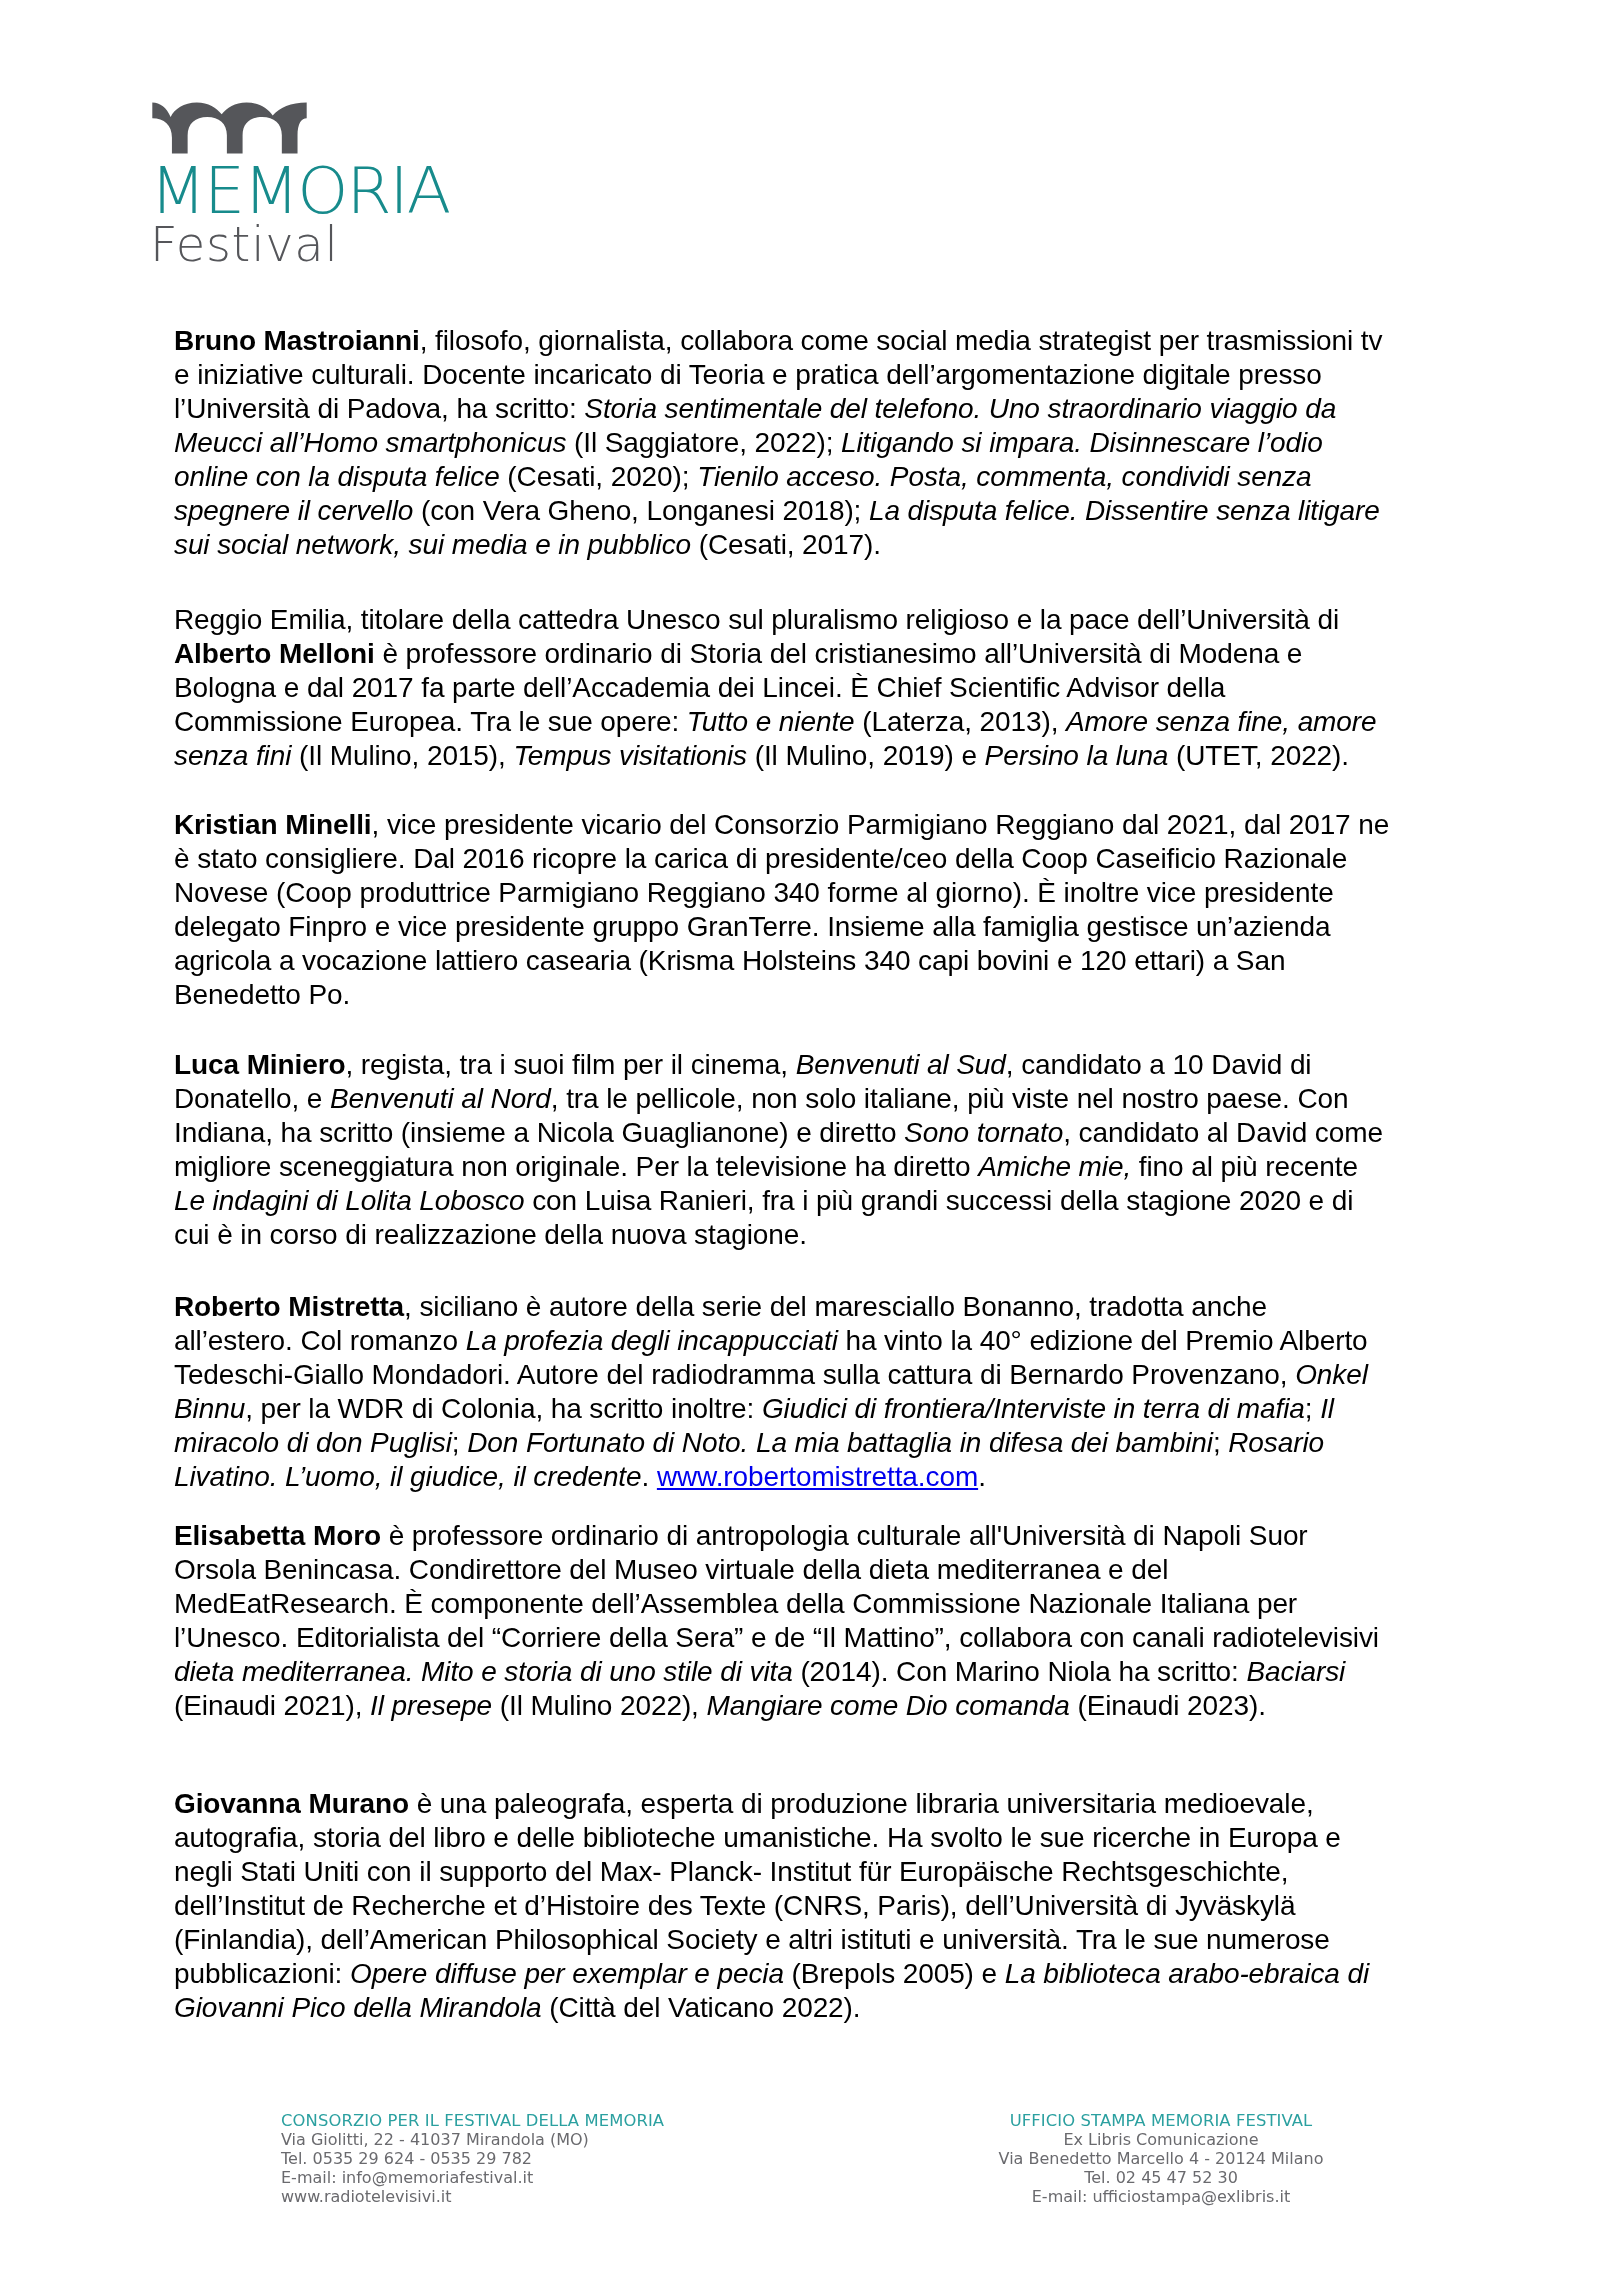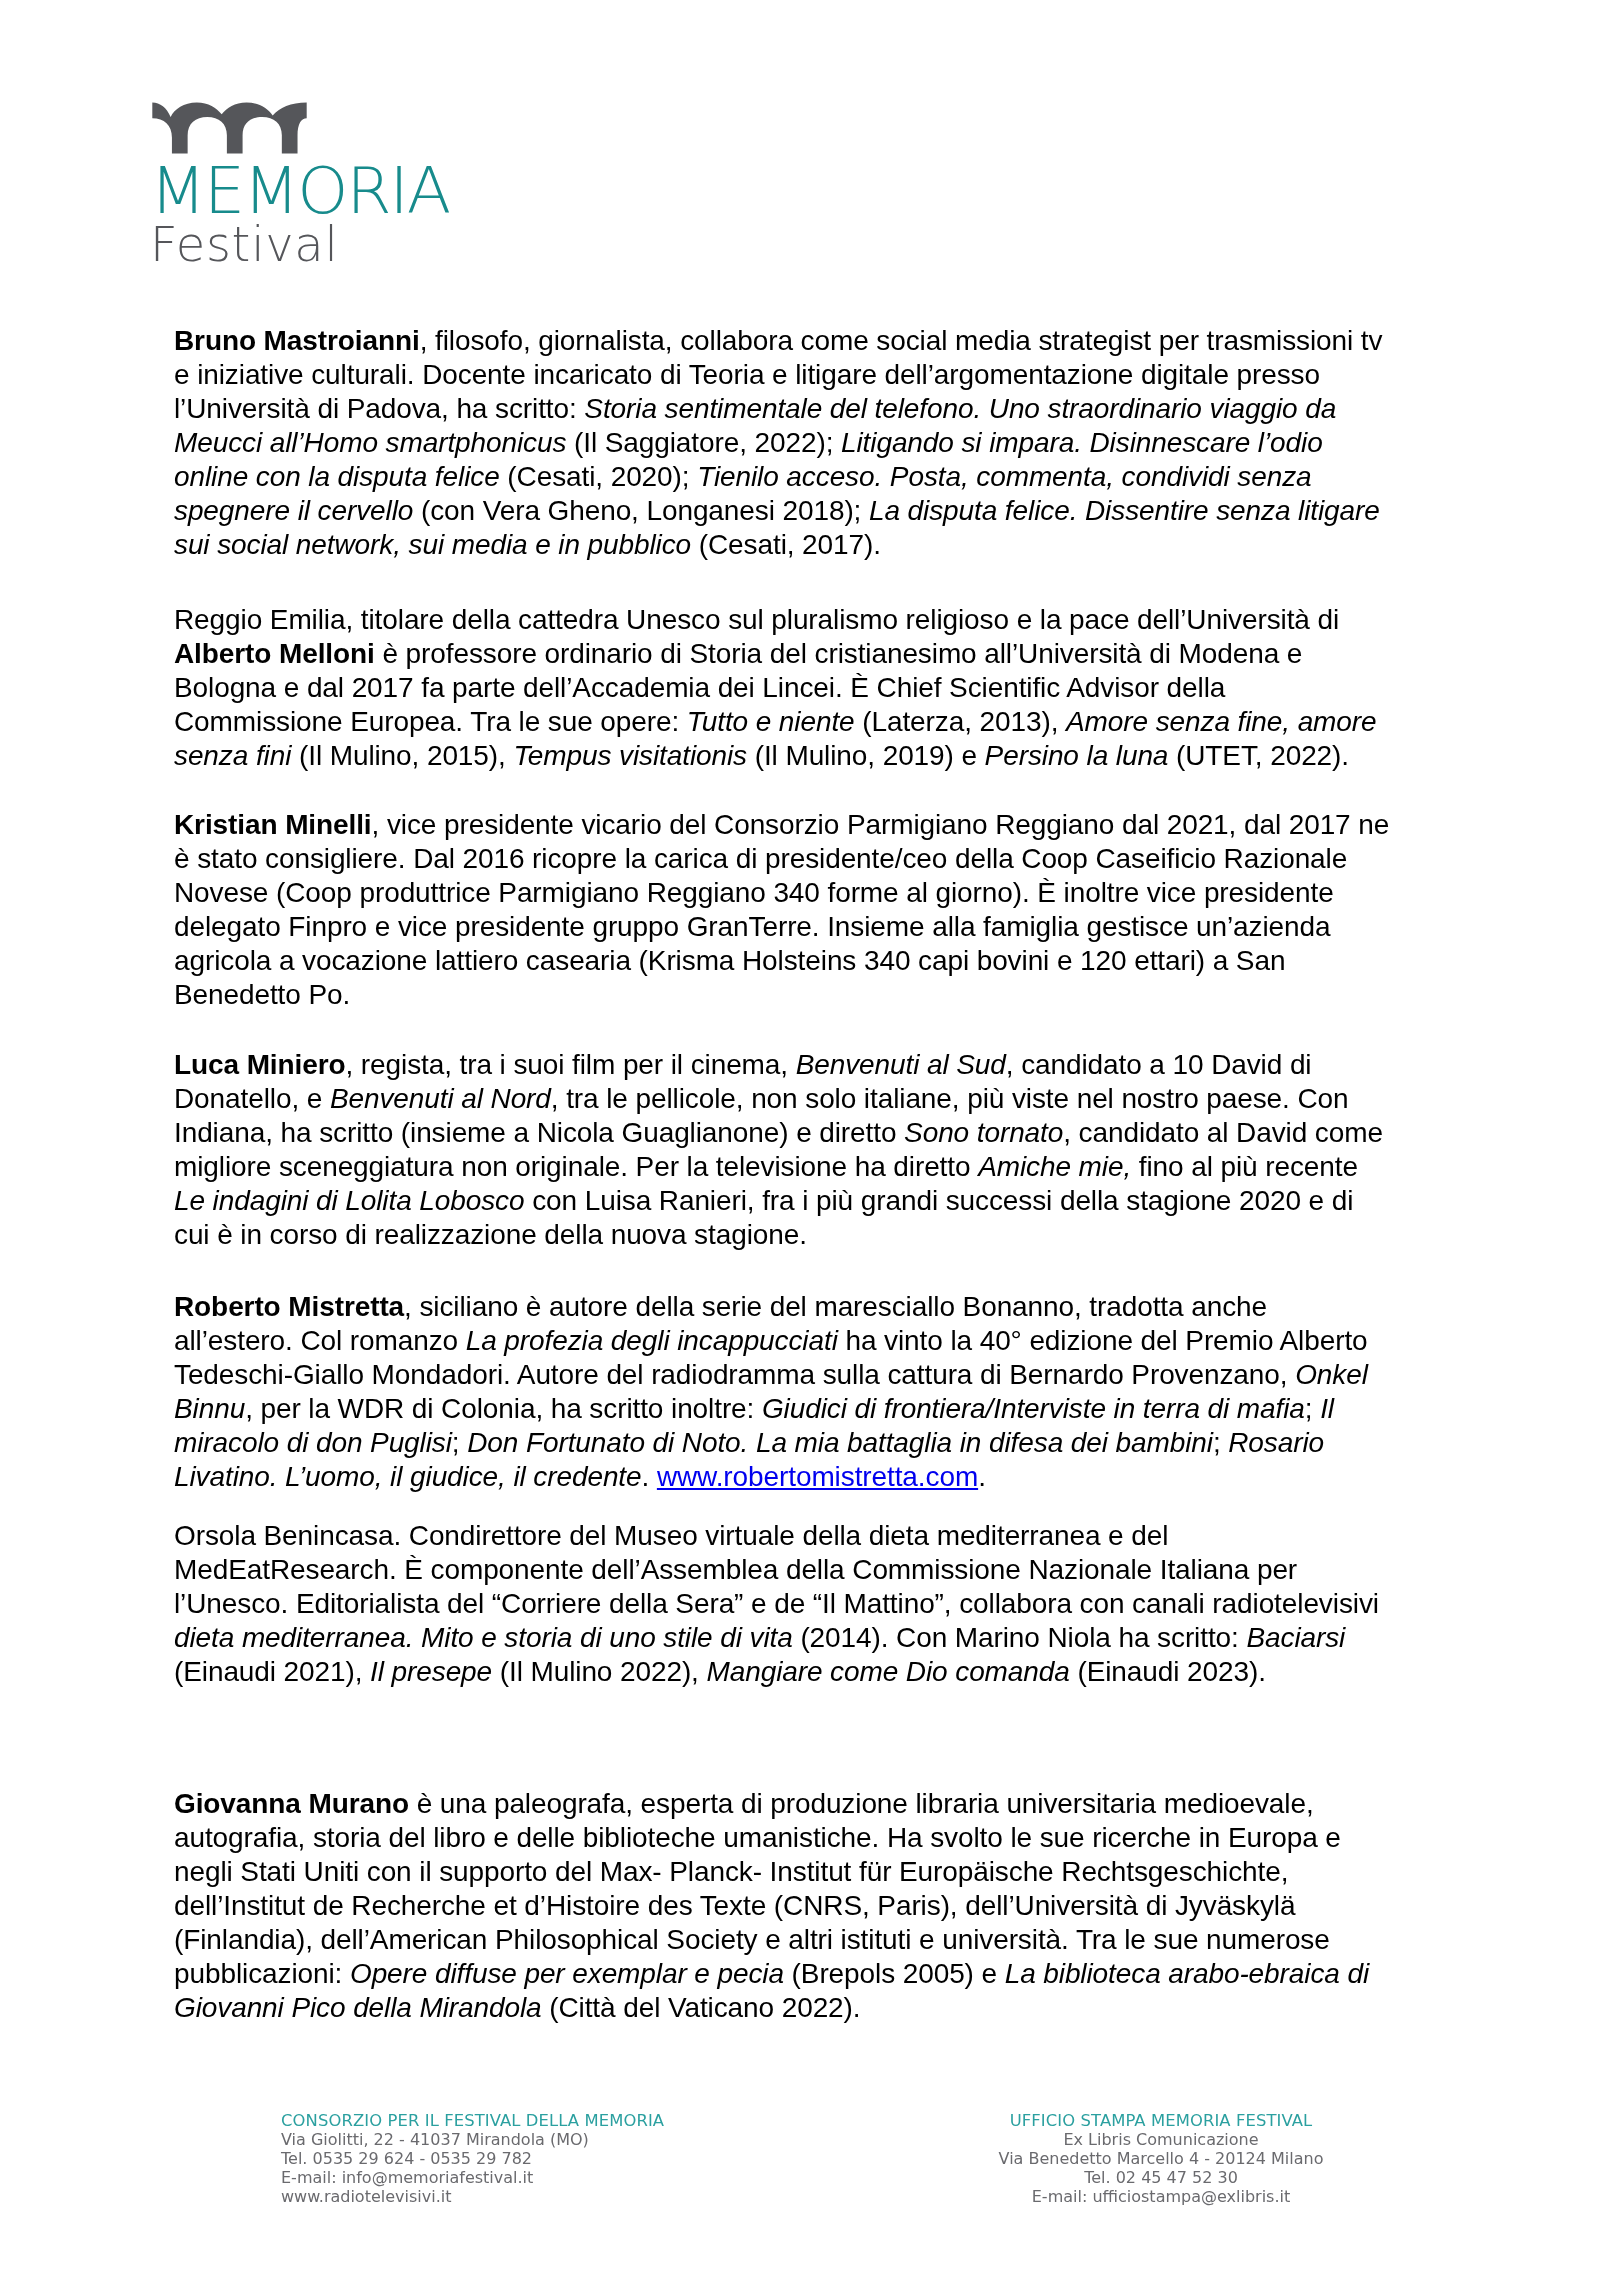"e iniziative culturali. Docente" span { text: litigare -> pratica }
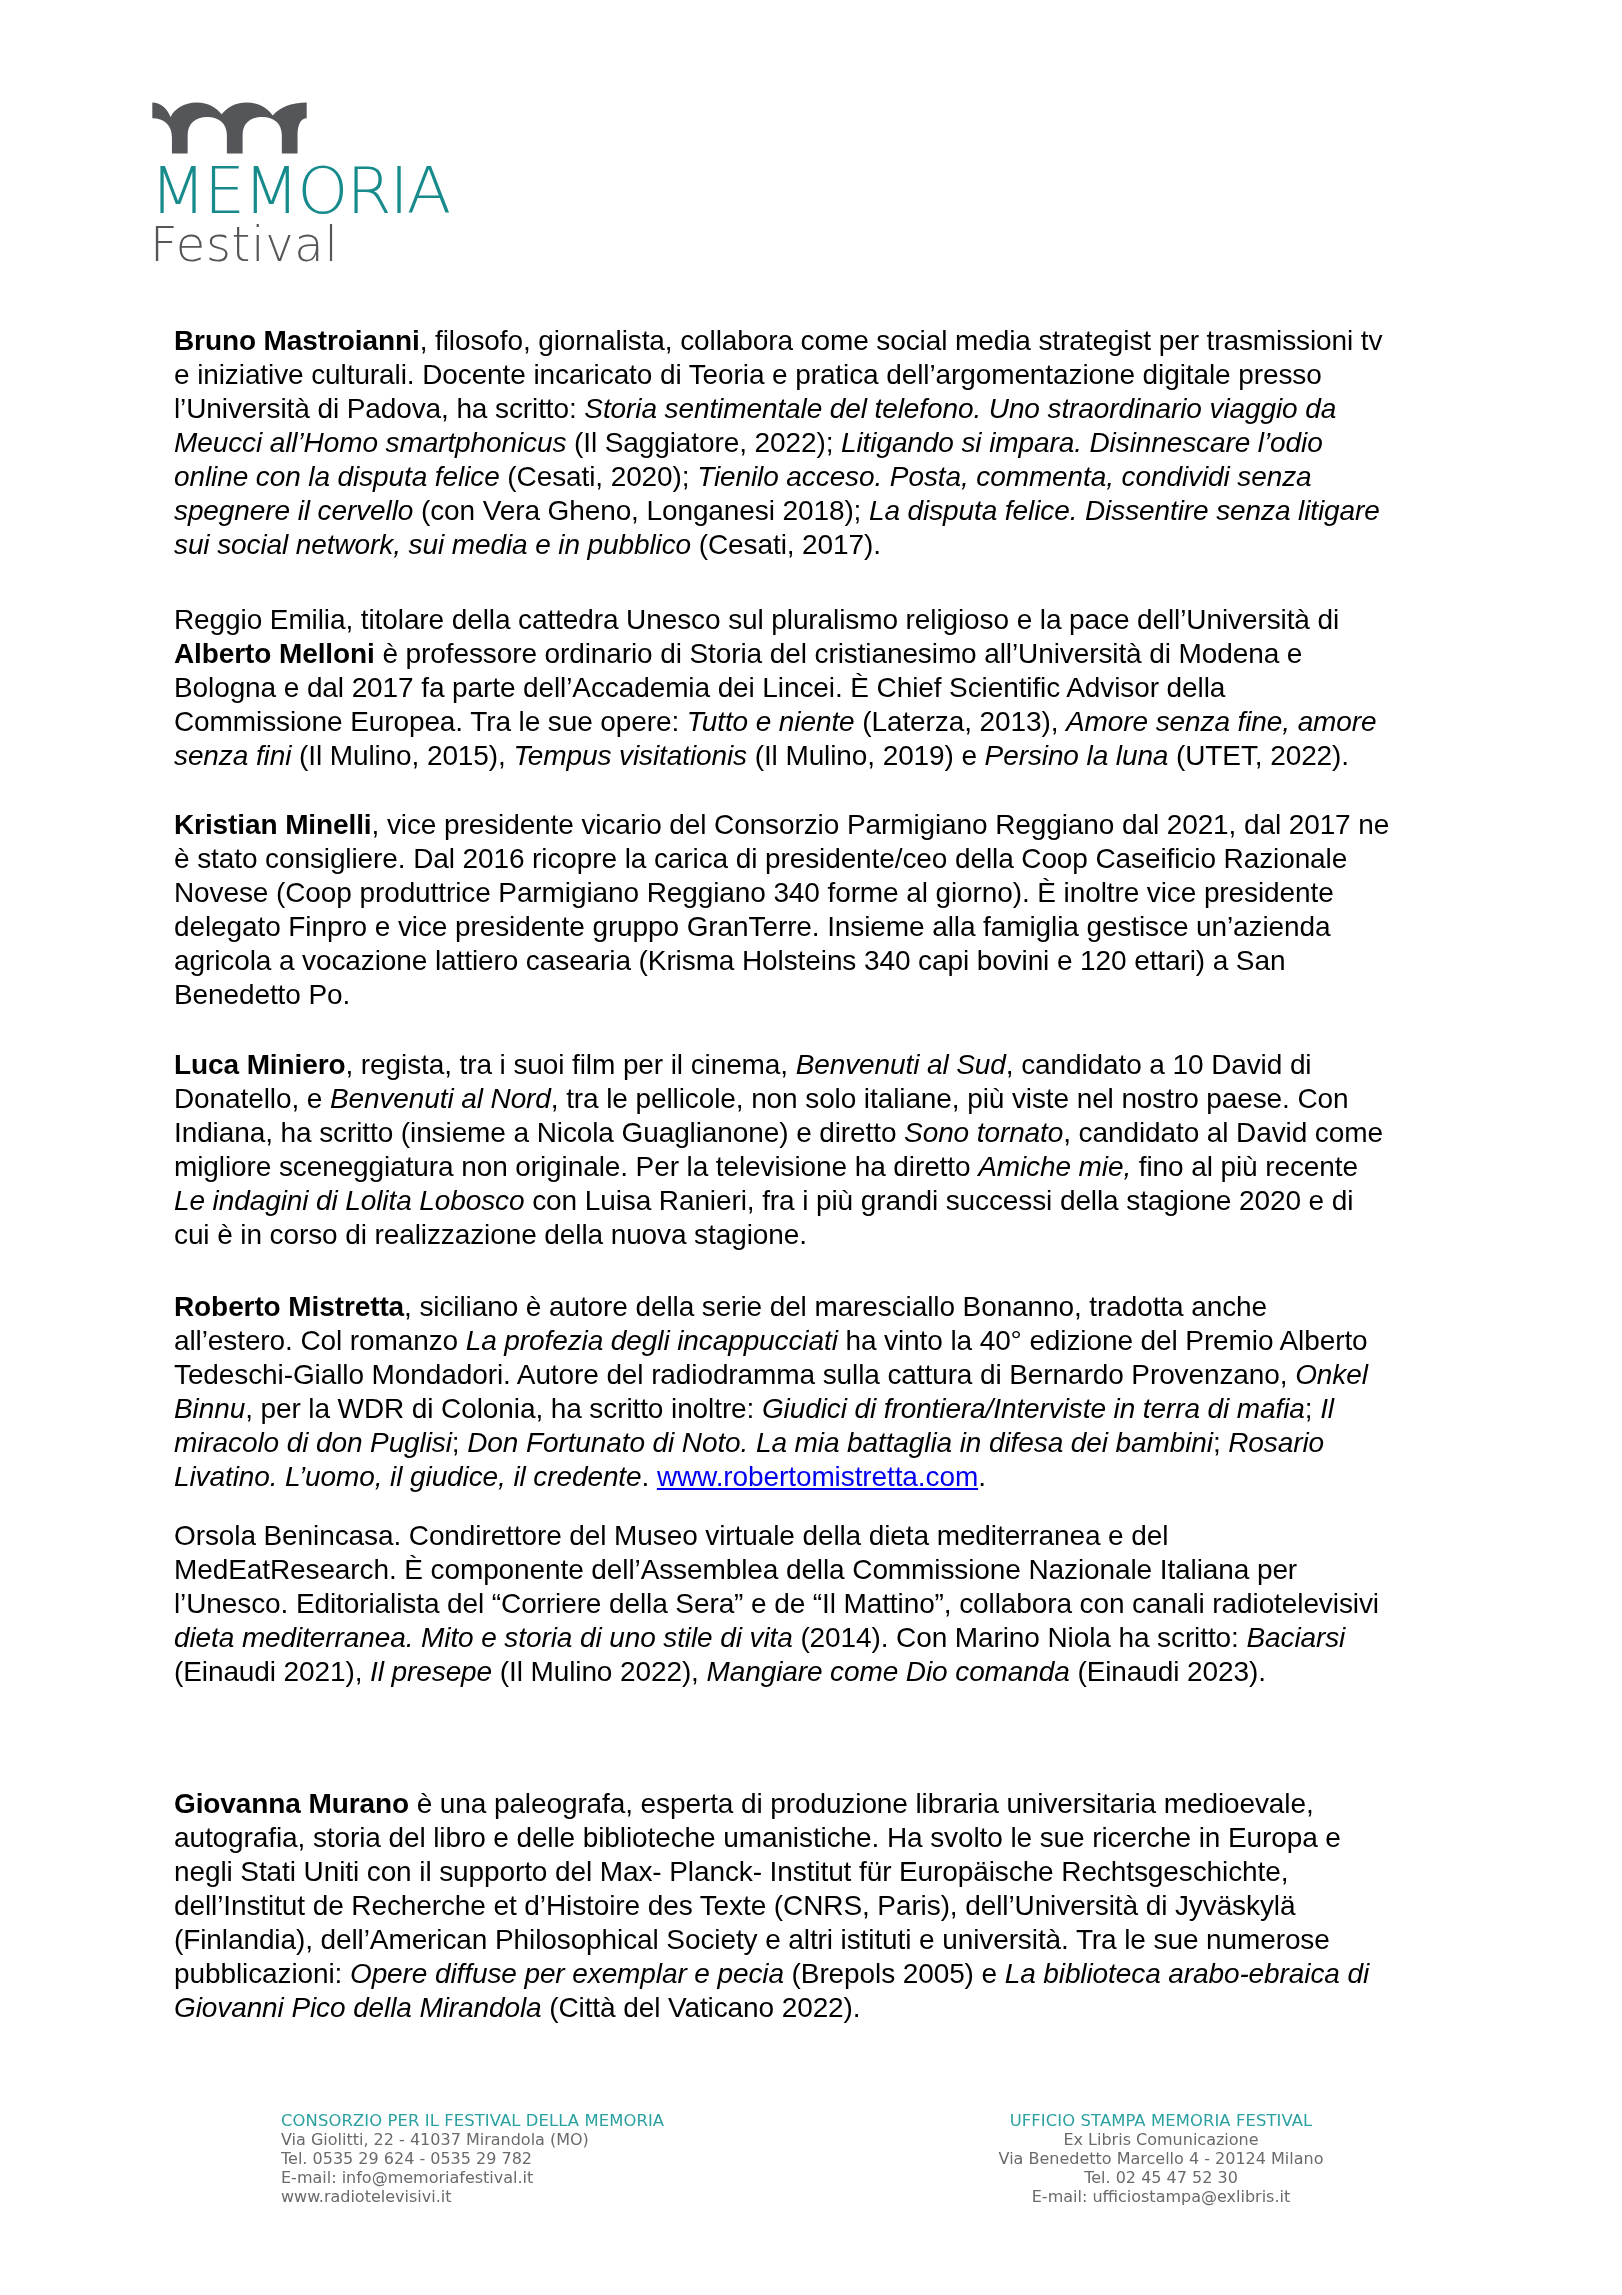"Elisabetta Moro è professore ordinario" span.line { html: none -> <span><b>Elisabetta Moro</b><span> è professore ordinario di antropologia culturale all'Università di Napoli Suor</span></span> }
